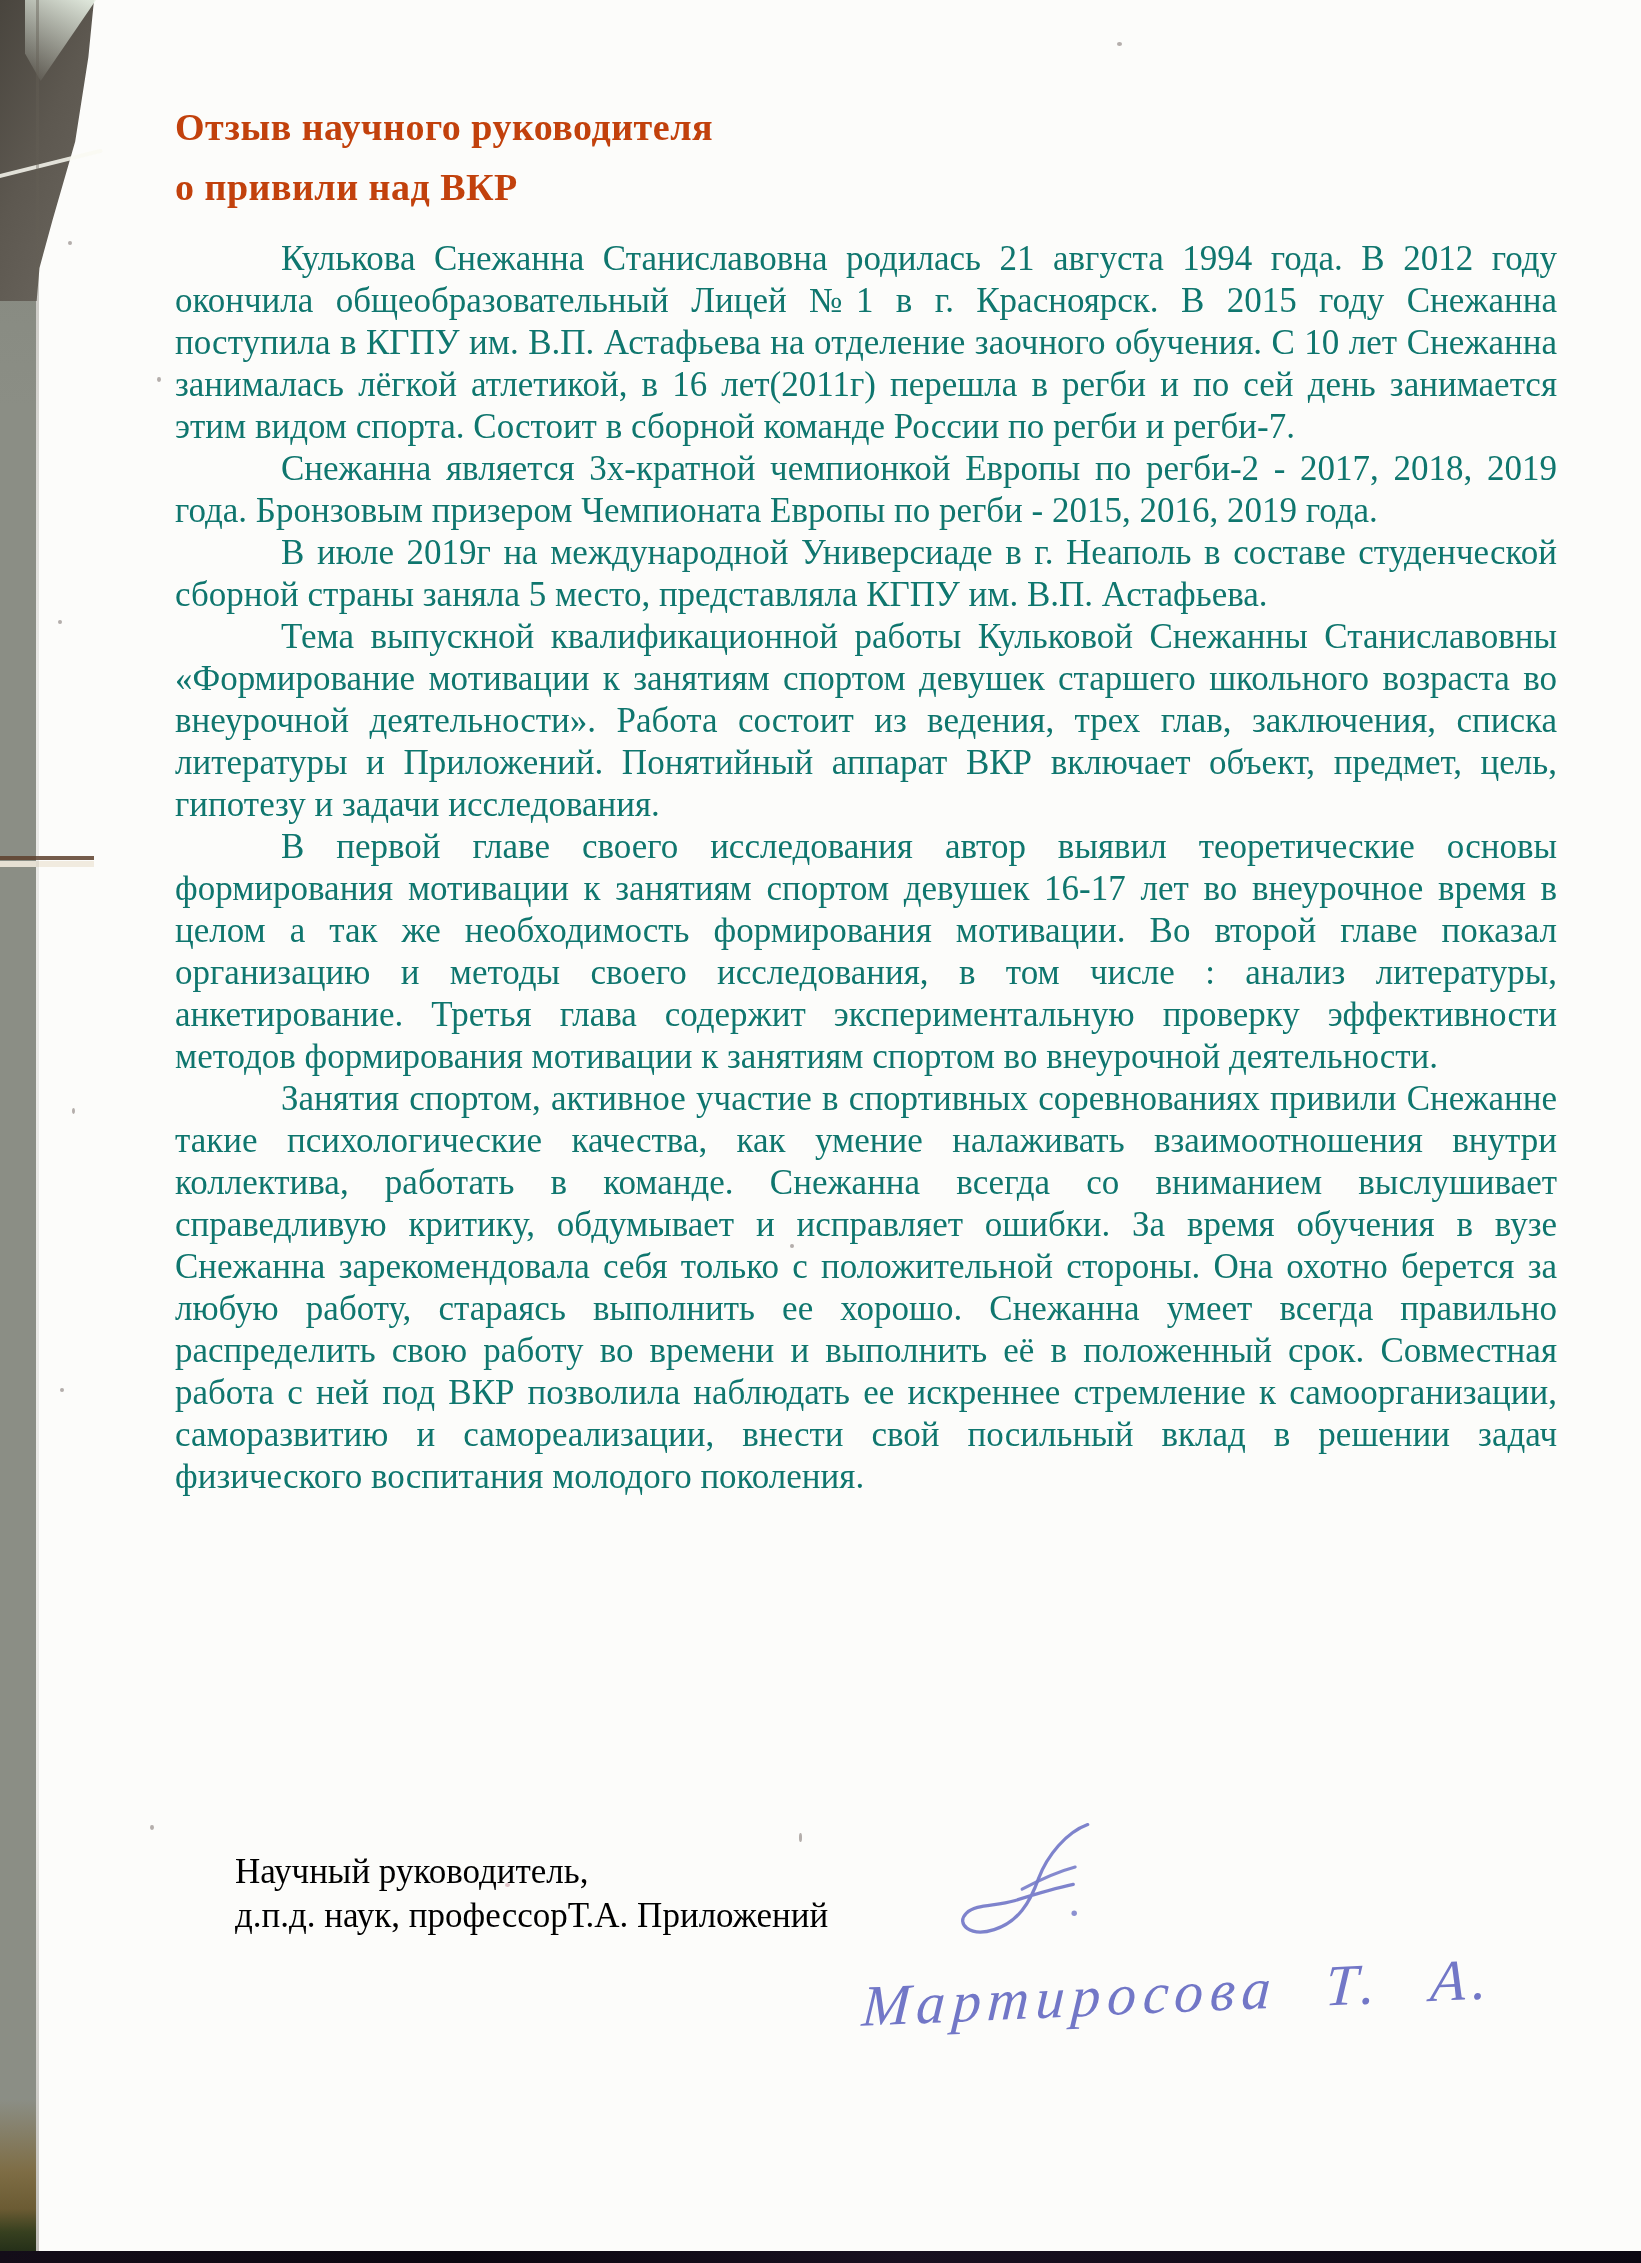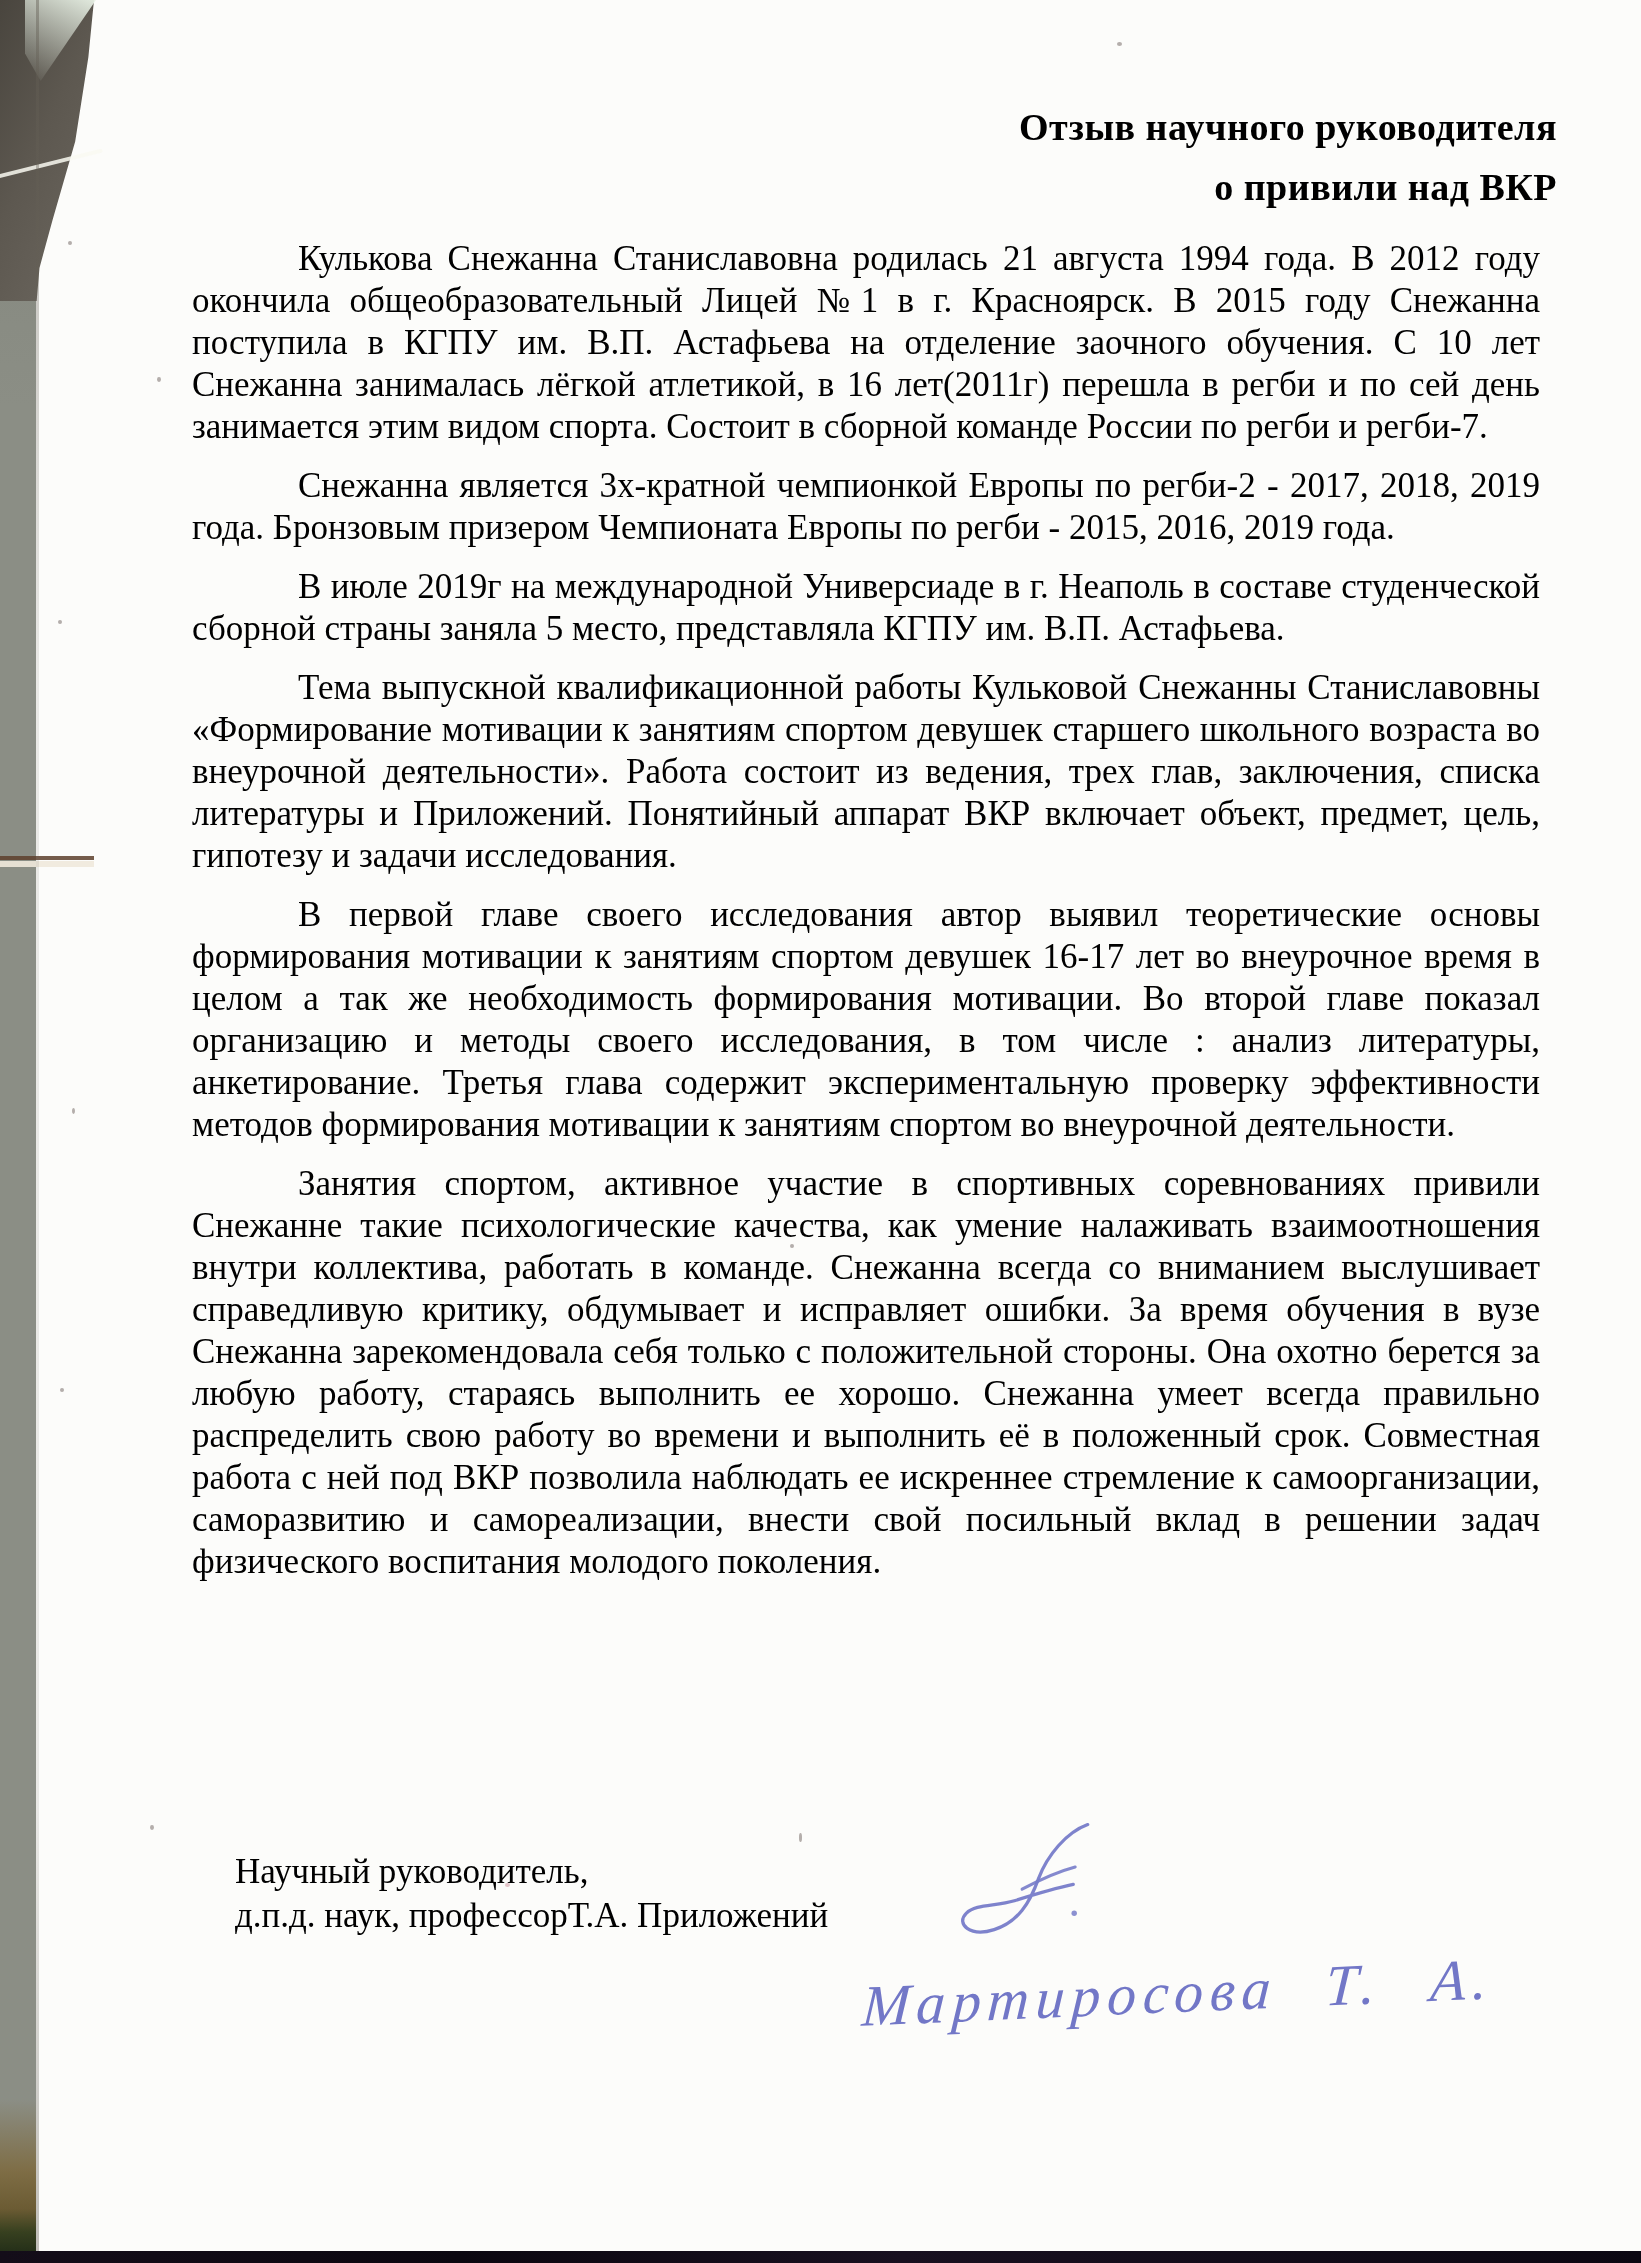"Отзыв научного руководителя" .doc-title { color: #000000 -> #c2410c; text-align: right -> left }
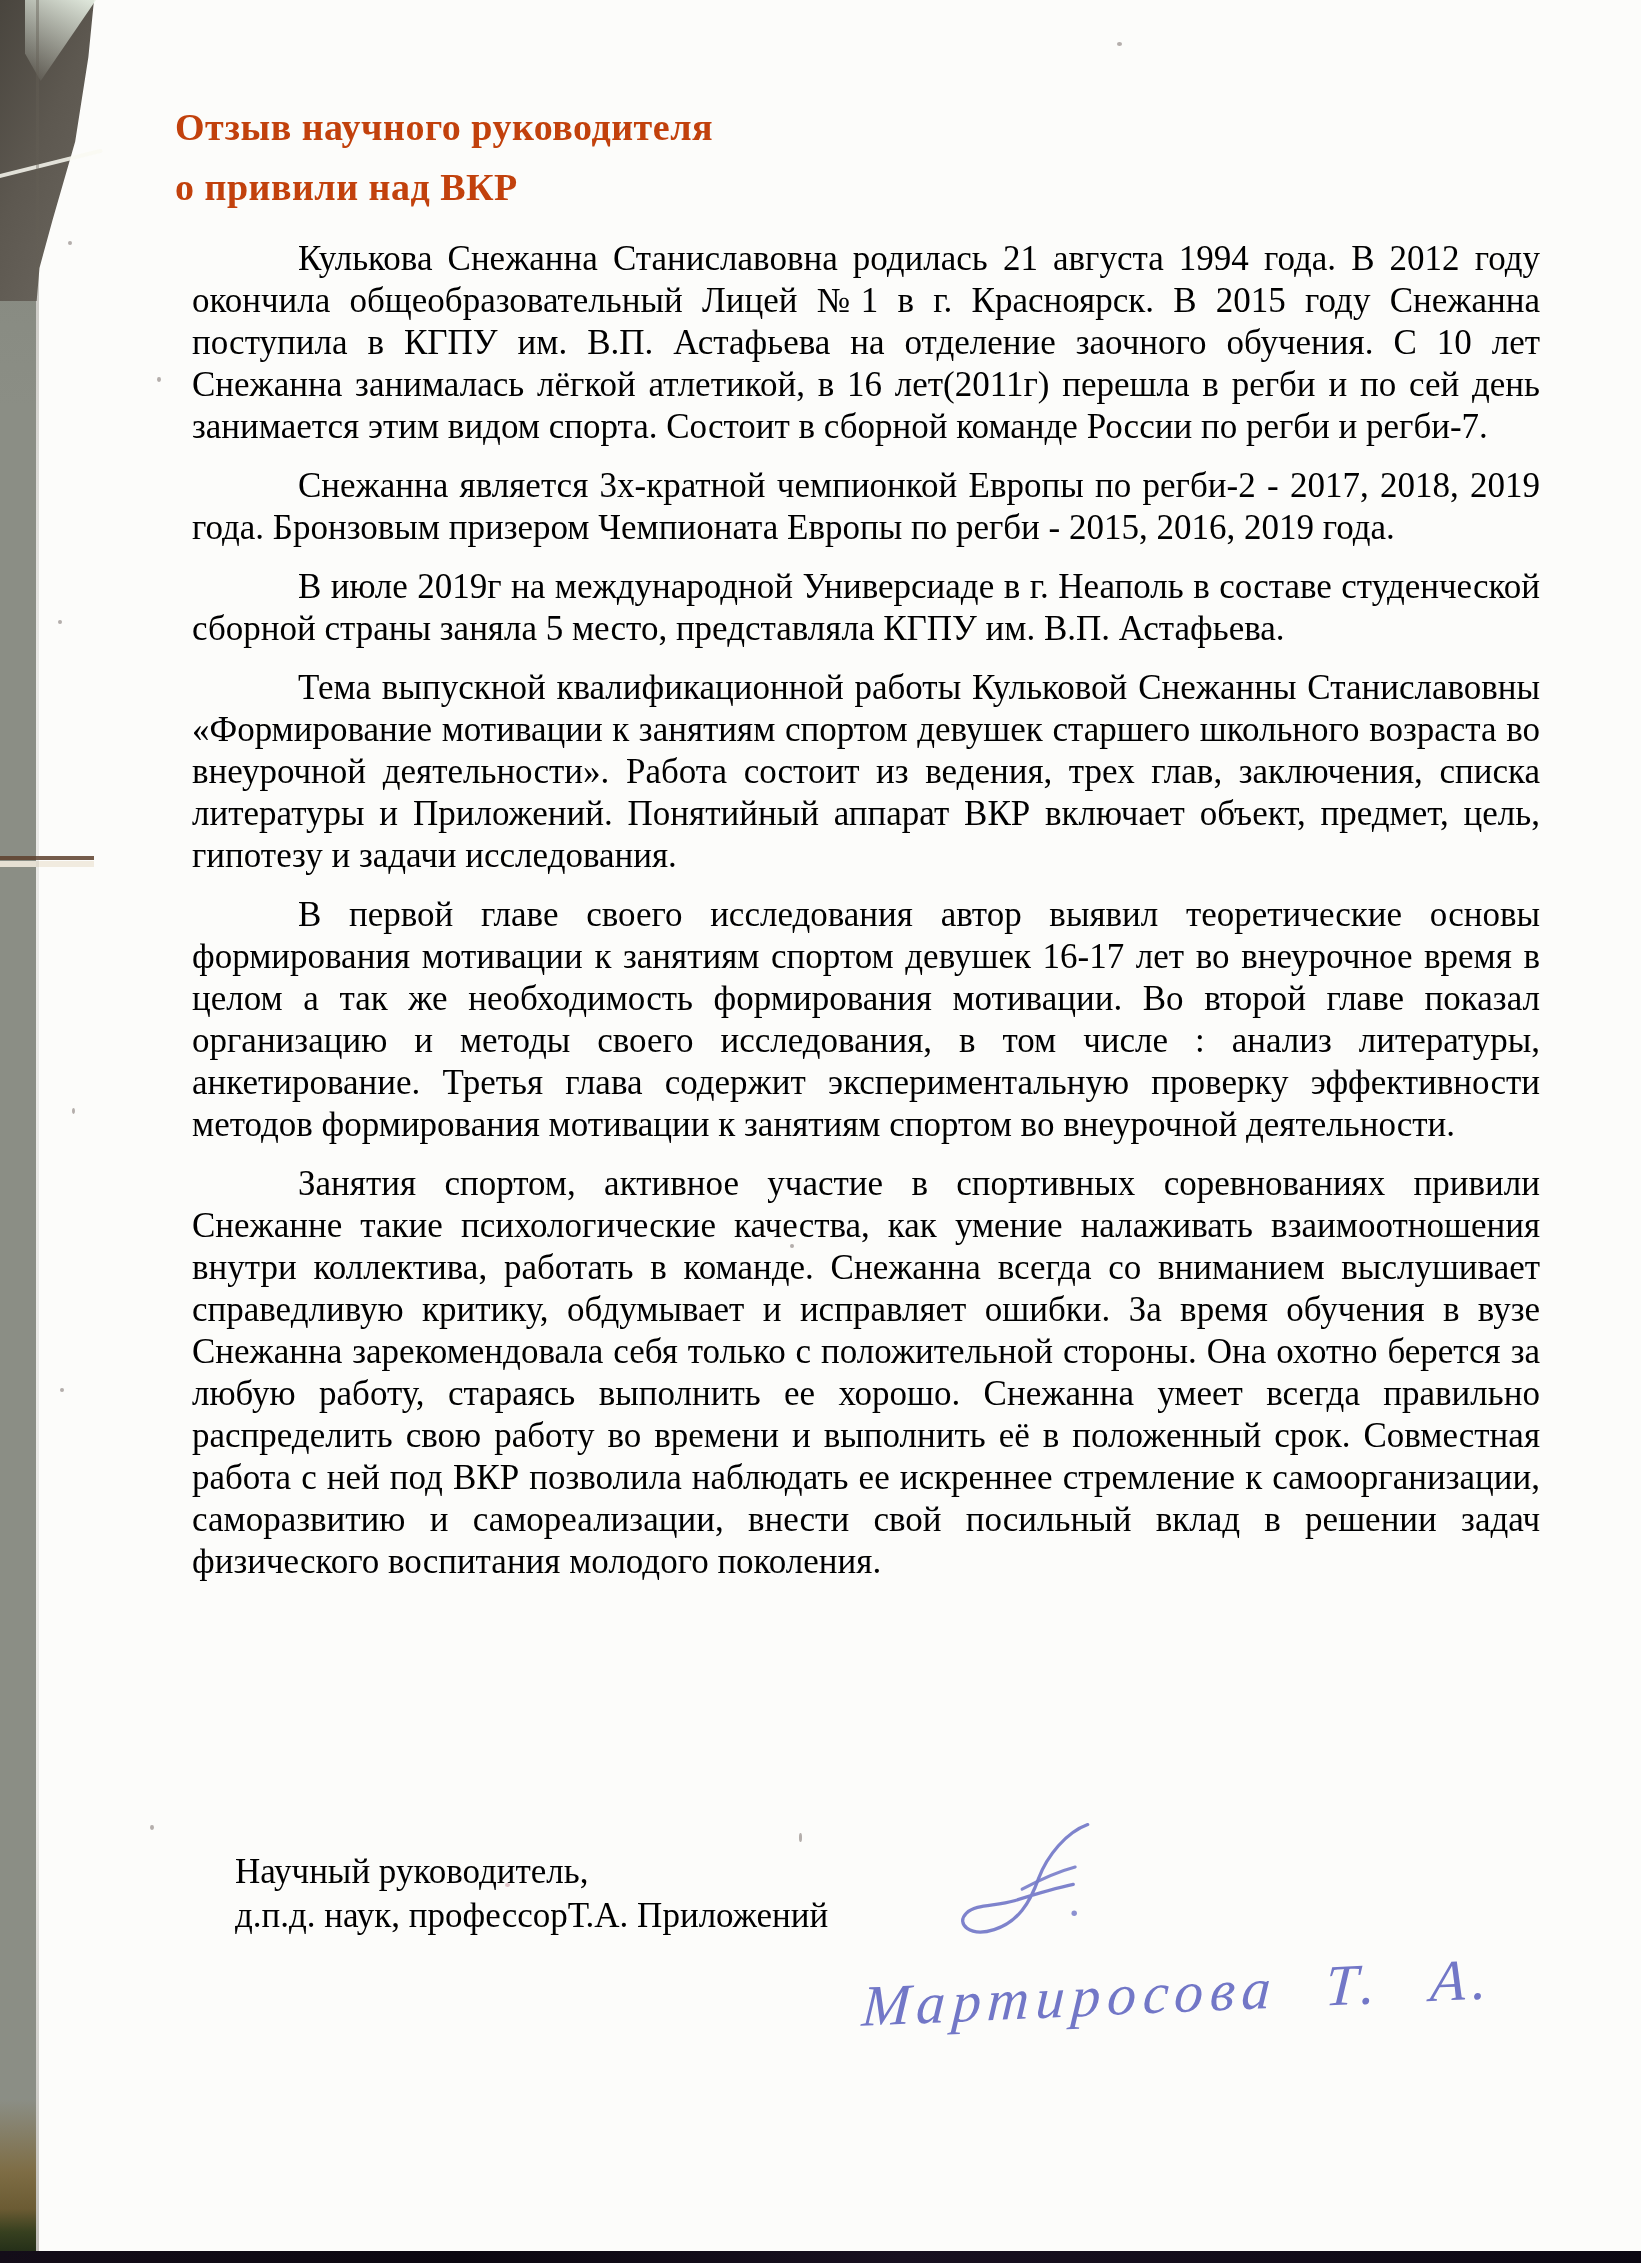"Кулькова Снежанна Станиславовна родилась" .body-text p { color: #000000 -> #0f766e; margin: 17px -> 0 }
